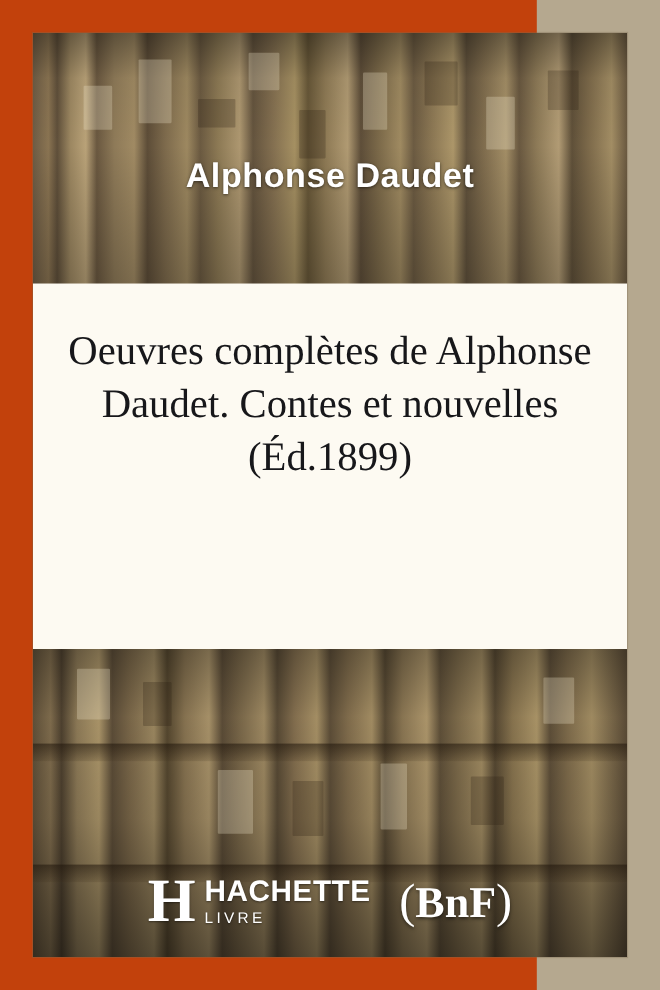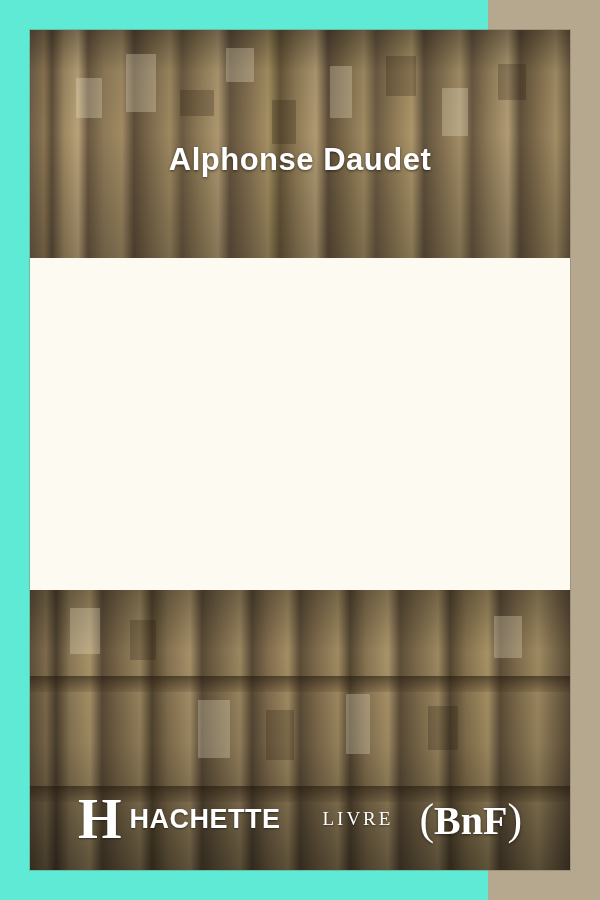"Alphonse Daudet" .cover { background: #5eead4 -> #c2410c }
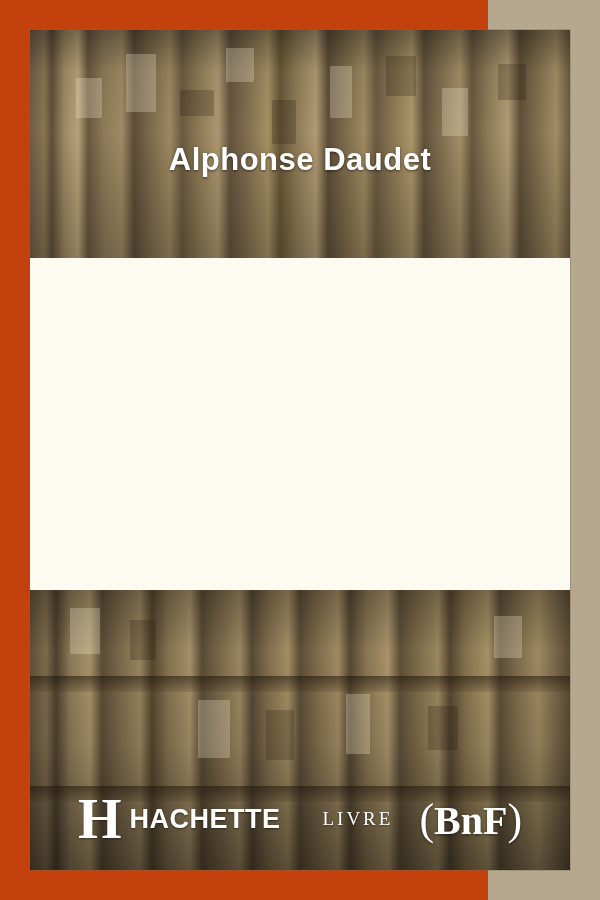"Oeuvres complètes de Alphonse Daudet." div.title { html: none -> <div>Oeuvres complètes de Alphonse Daudet. Contes et nouvelles (Éd.1899)</div> }
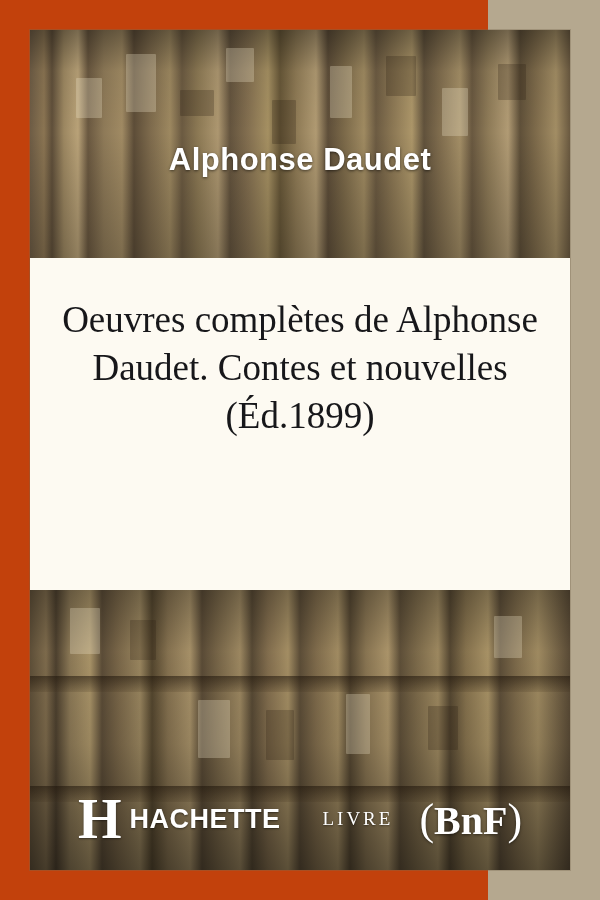"HACHETTE" .h-words { flex-direction: row -> column }
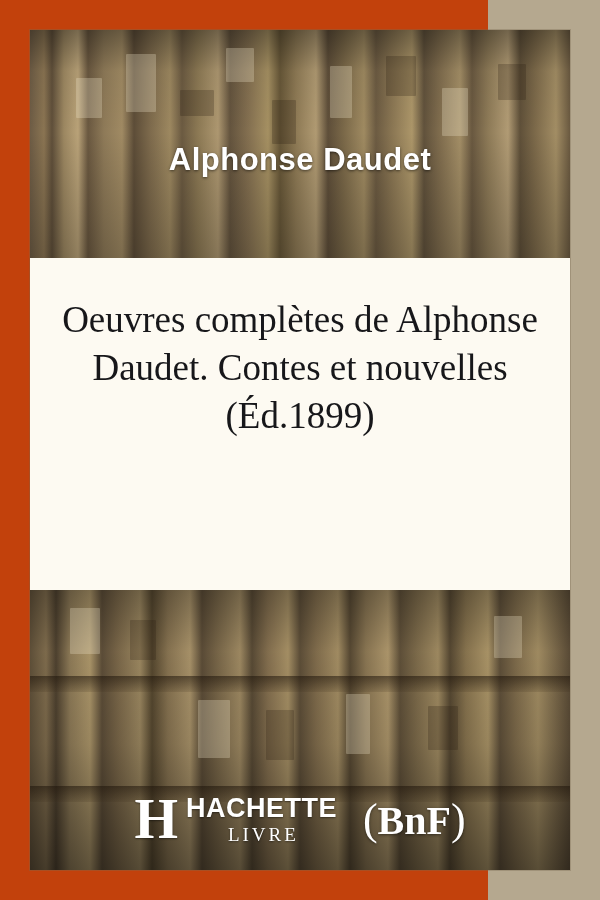"LIVRE" .h-sub { font-family: Liberation Serif, serif -> Liberation Sans, sans-serif; font-size: 19px -> 14px; margin-left: 42px -> none }
